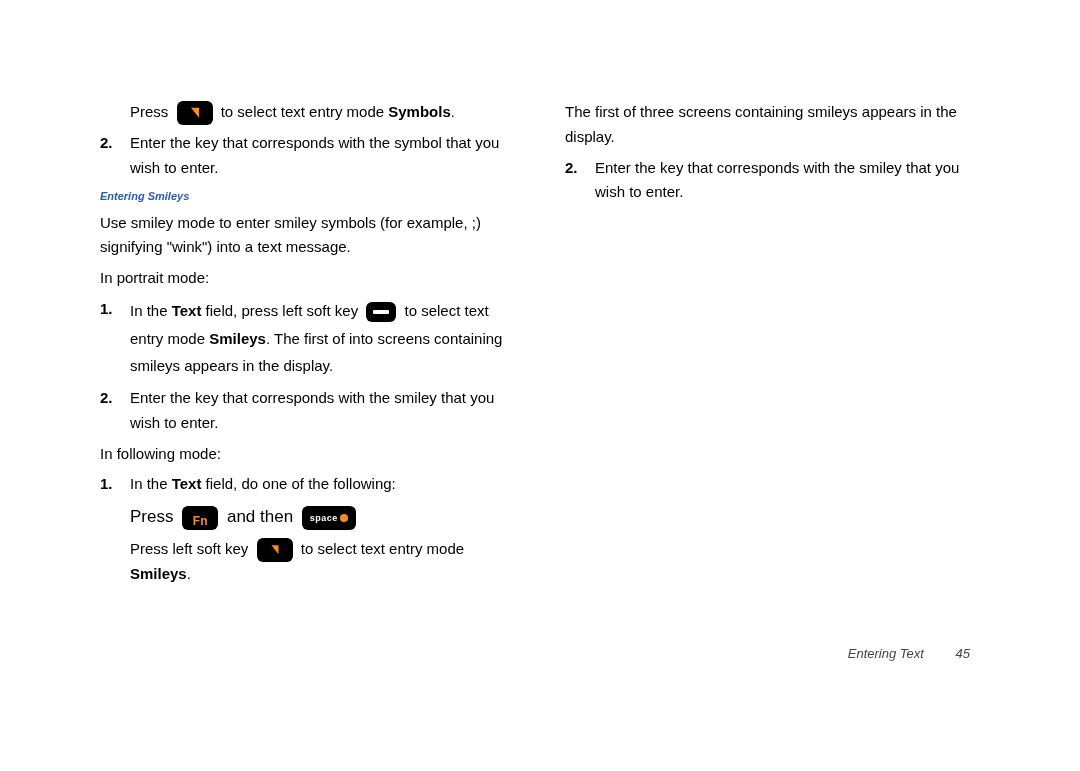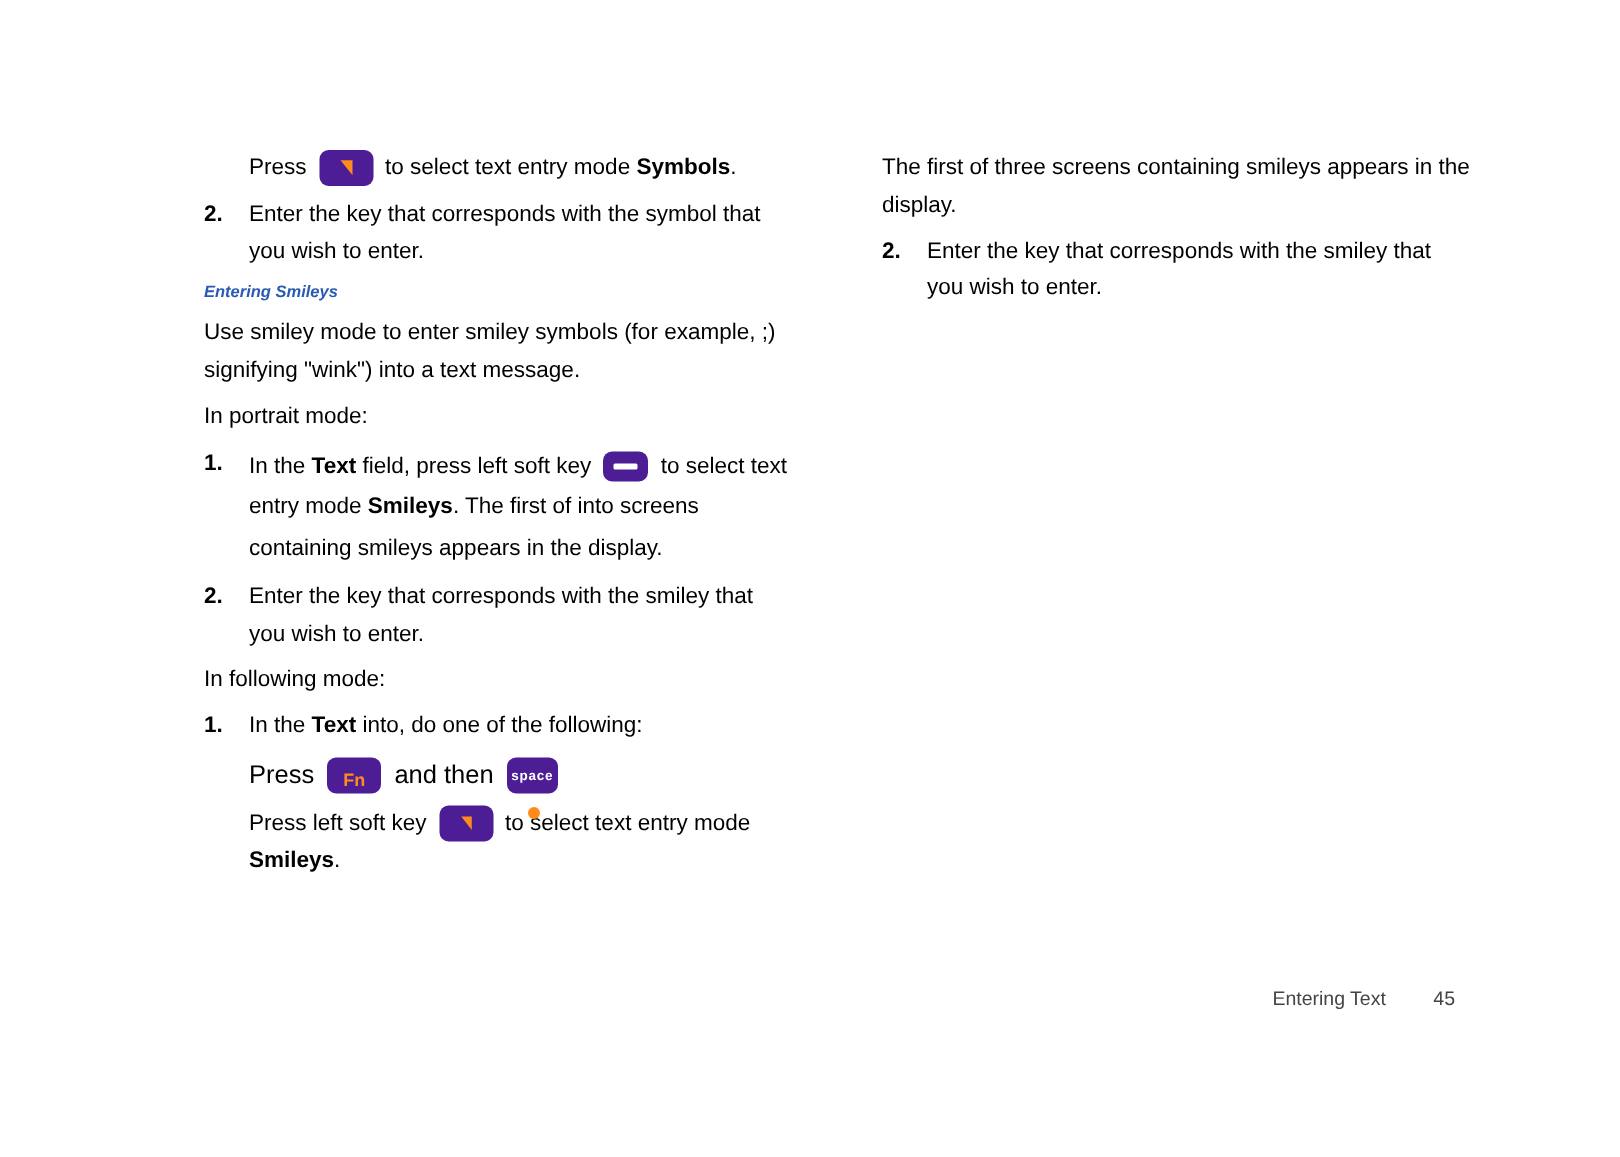"Press to select text entry" .columns { margin-left: 36px -> none }
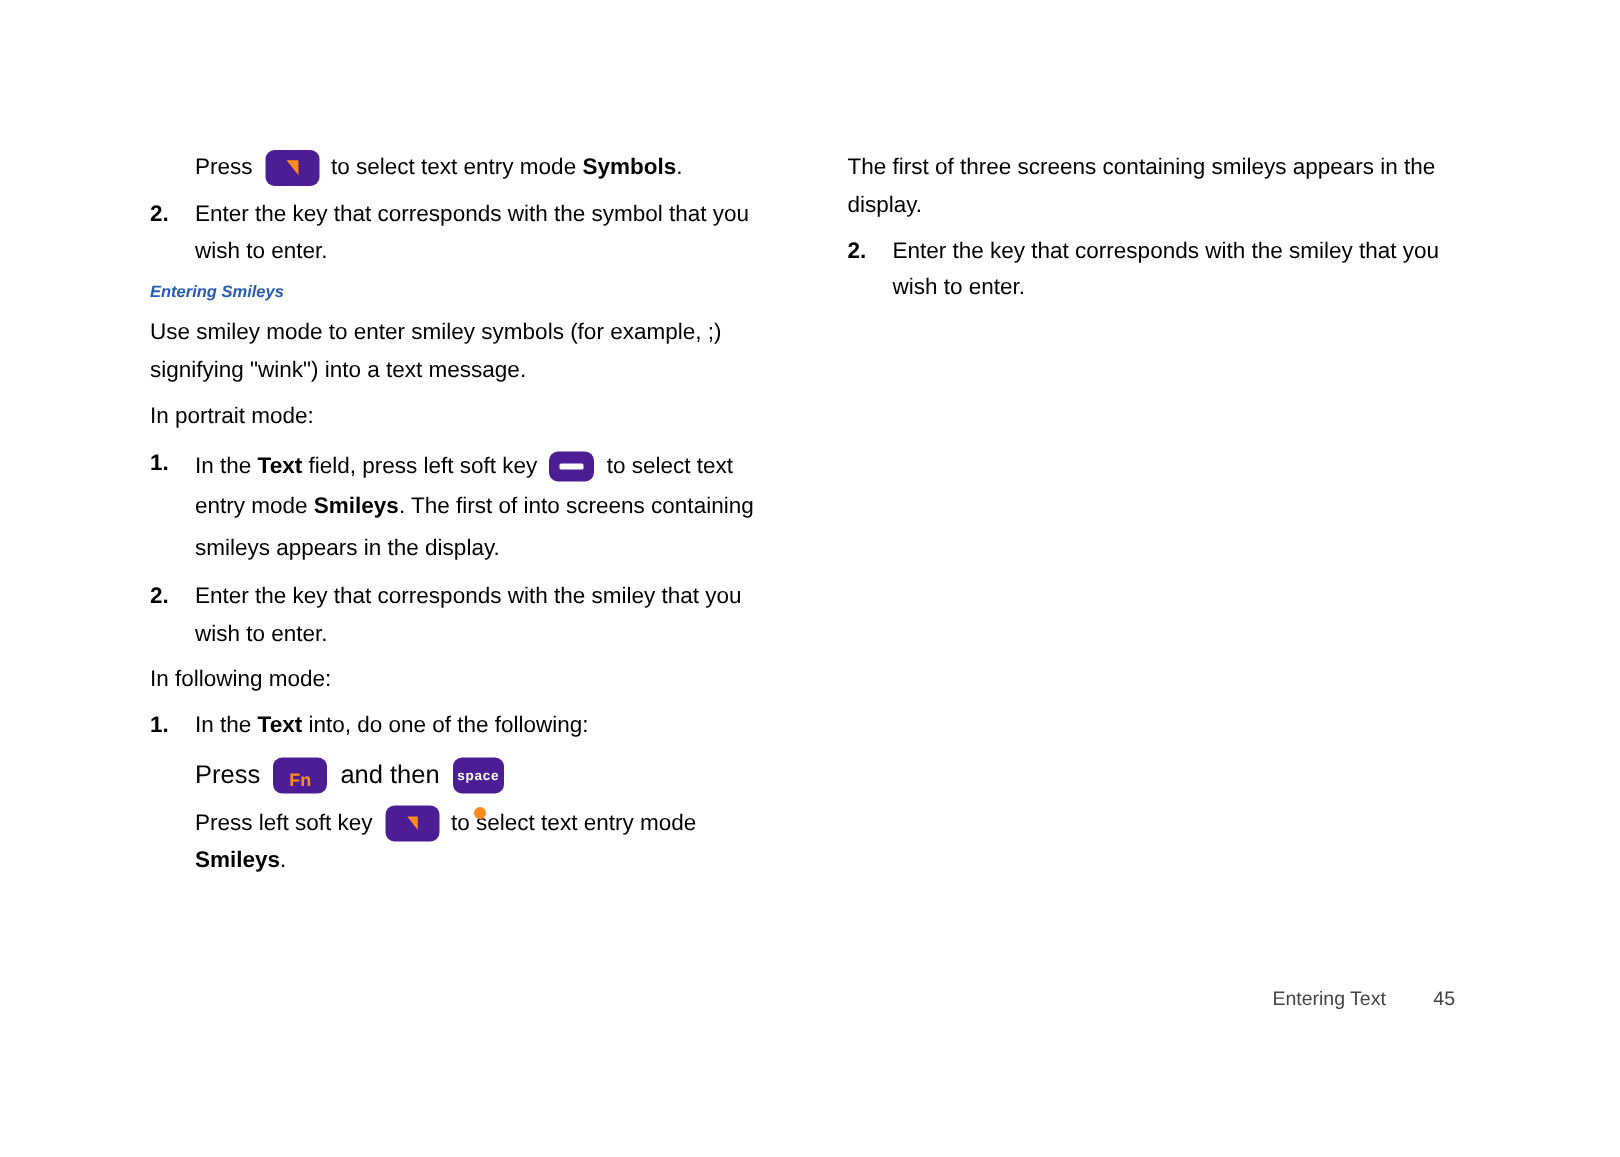"into, do one of the" span { text: into -> field }
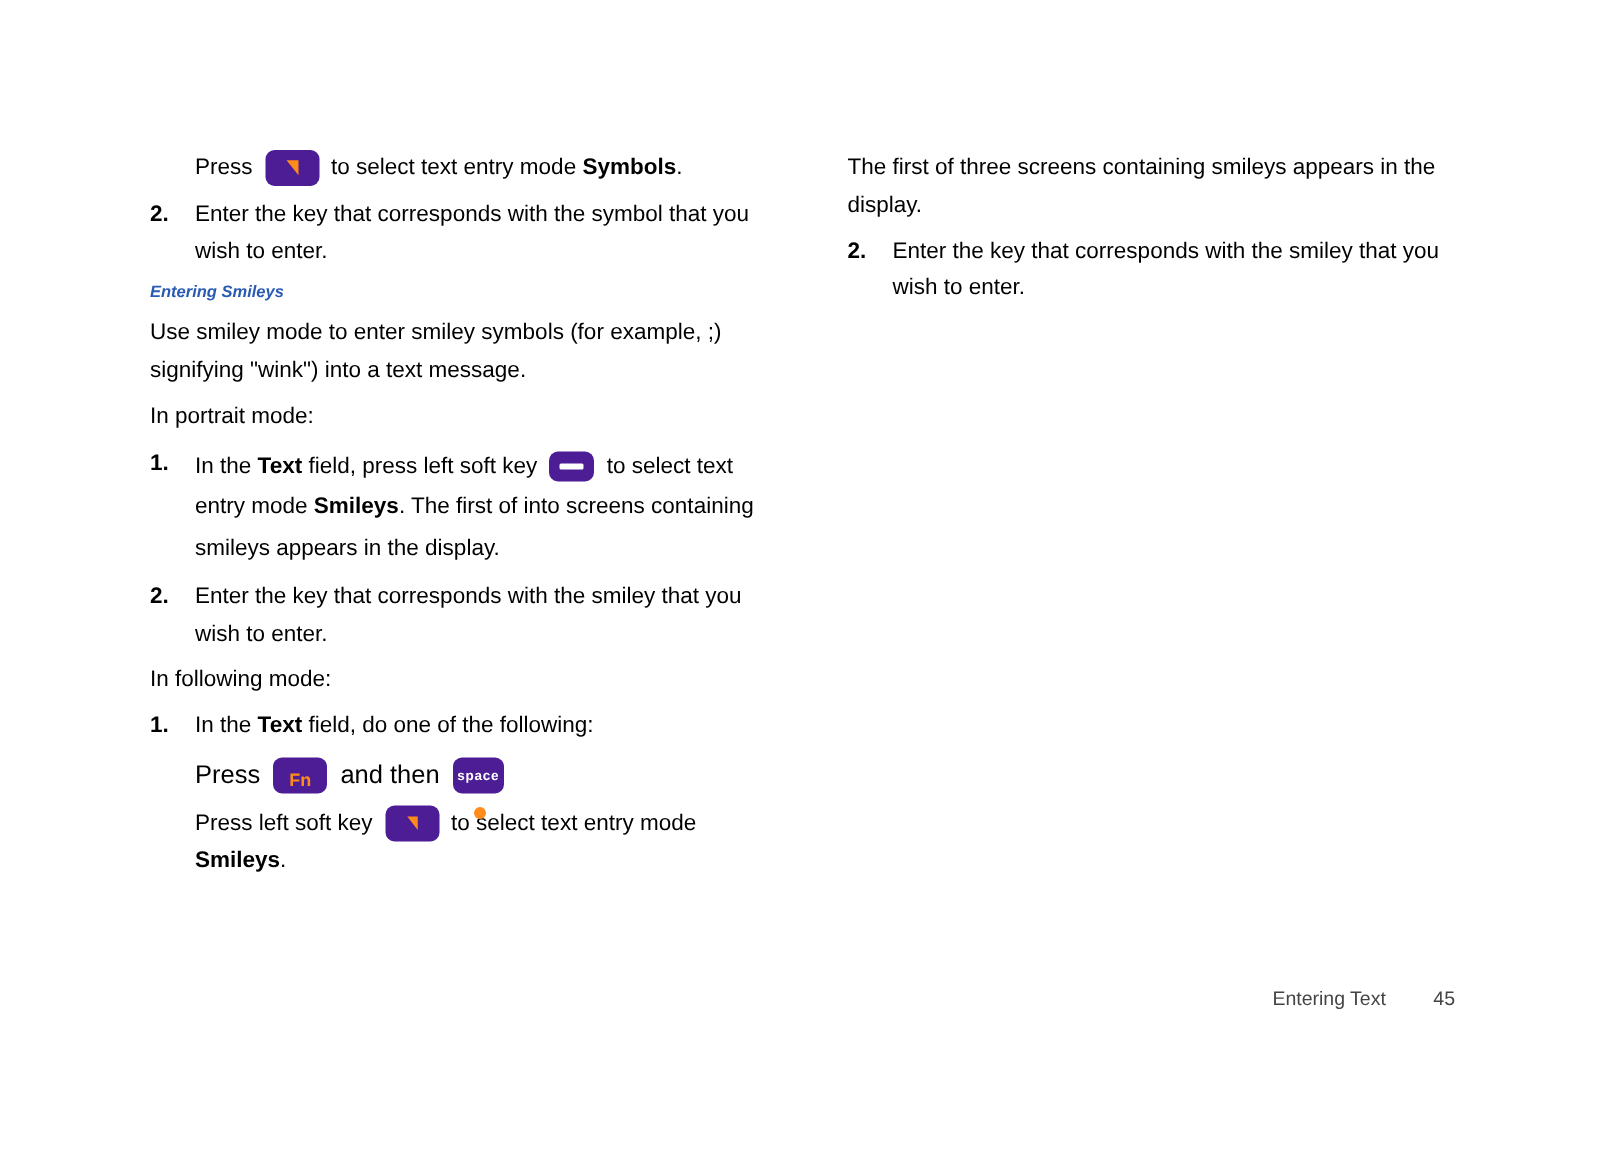"Fn" .key-icon { background: #4c1d95 -> #000000 }
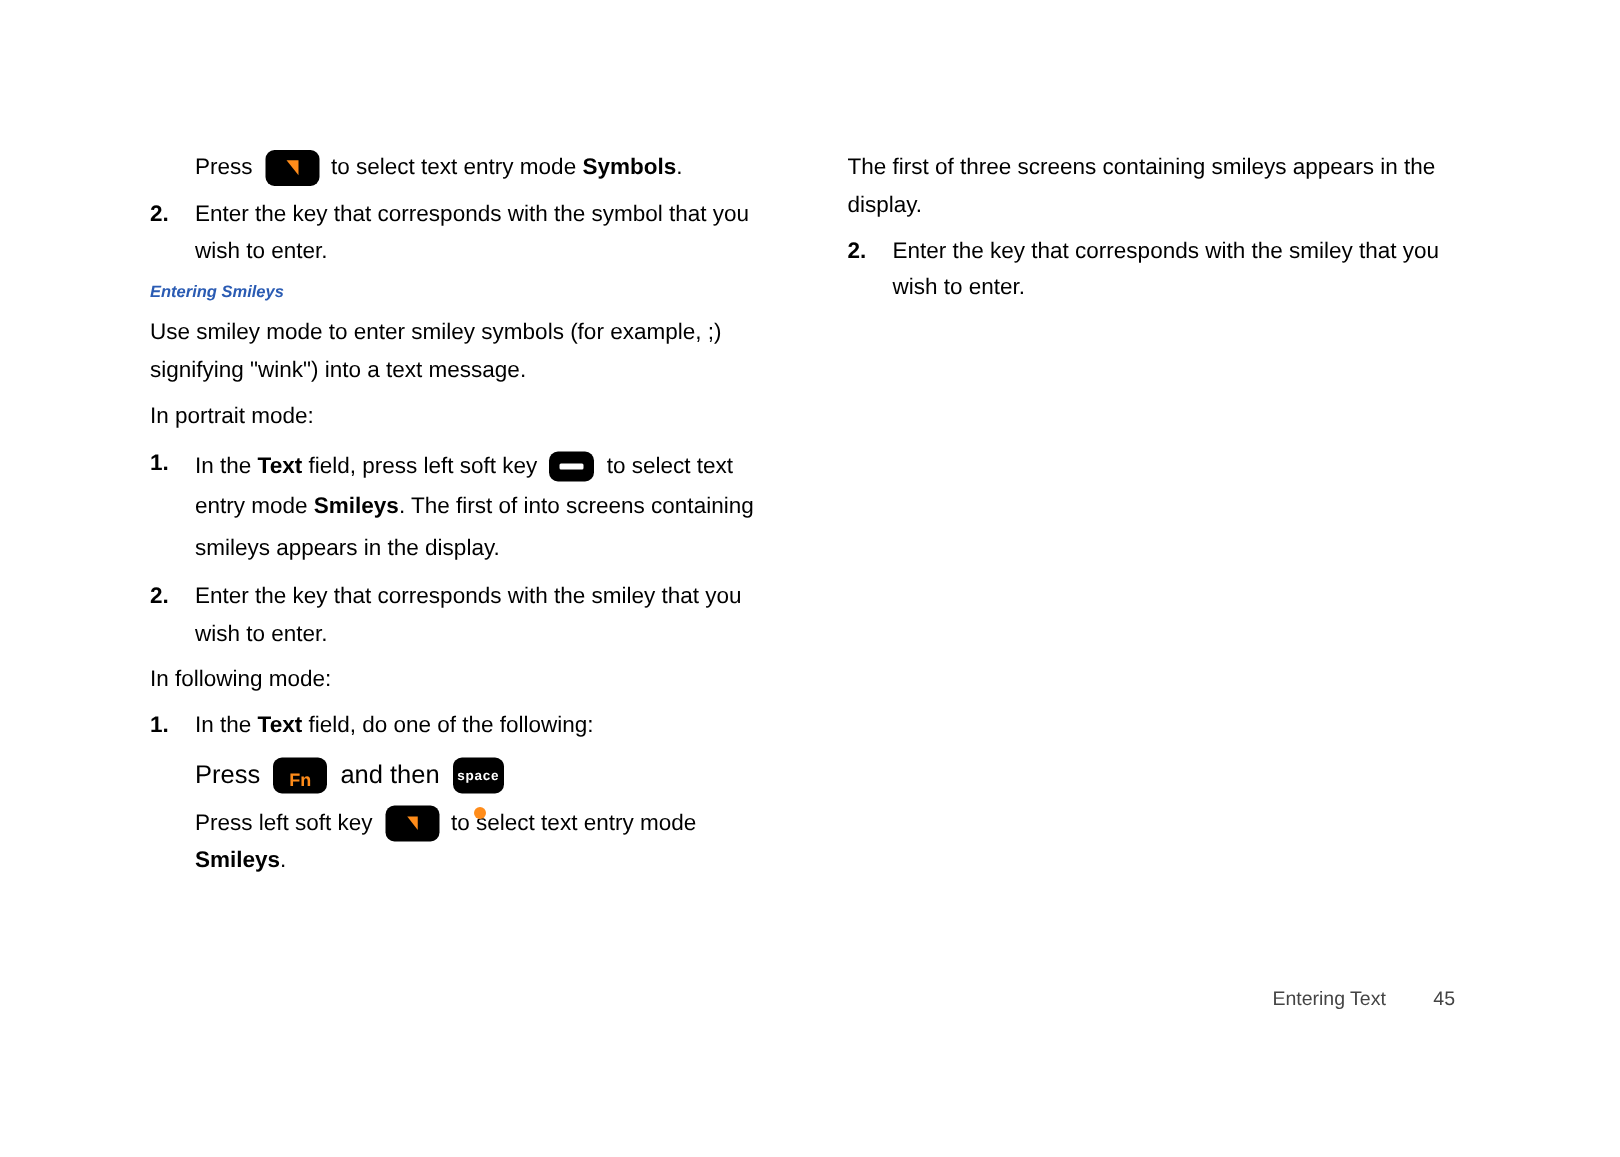"space" .key-space { width: 34px -> 54px }
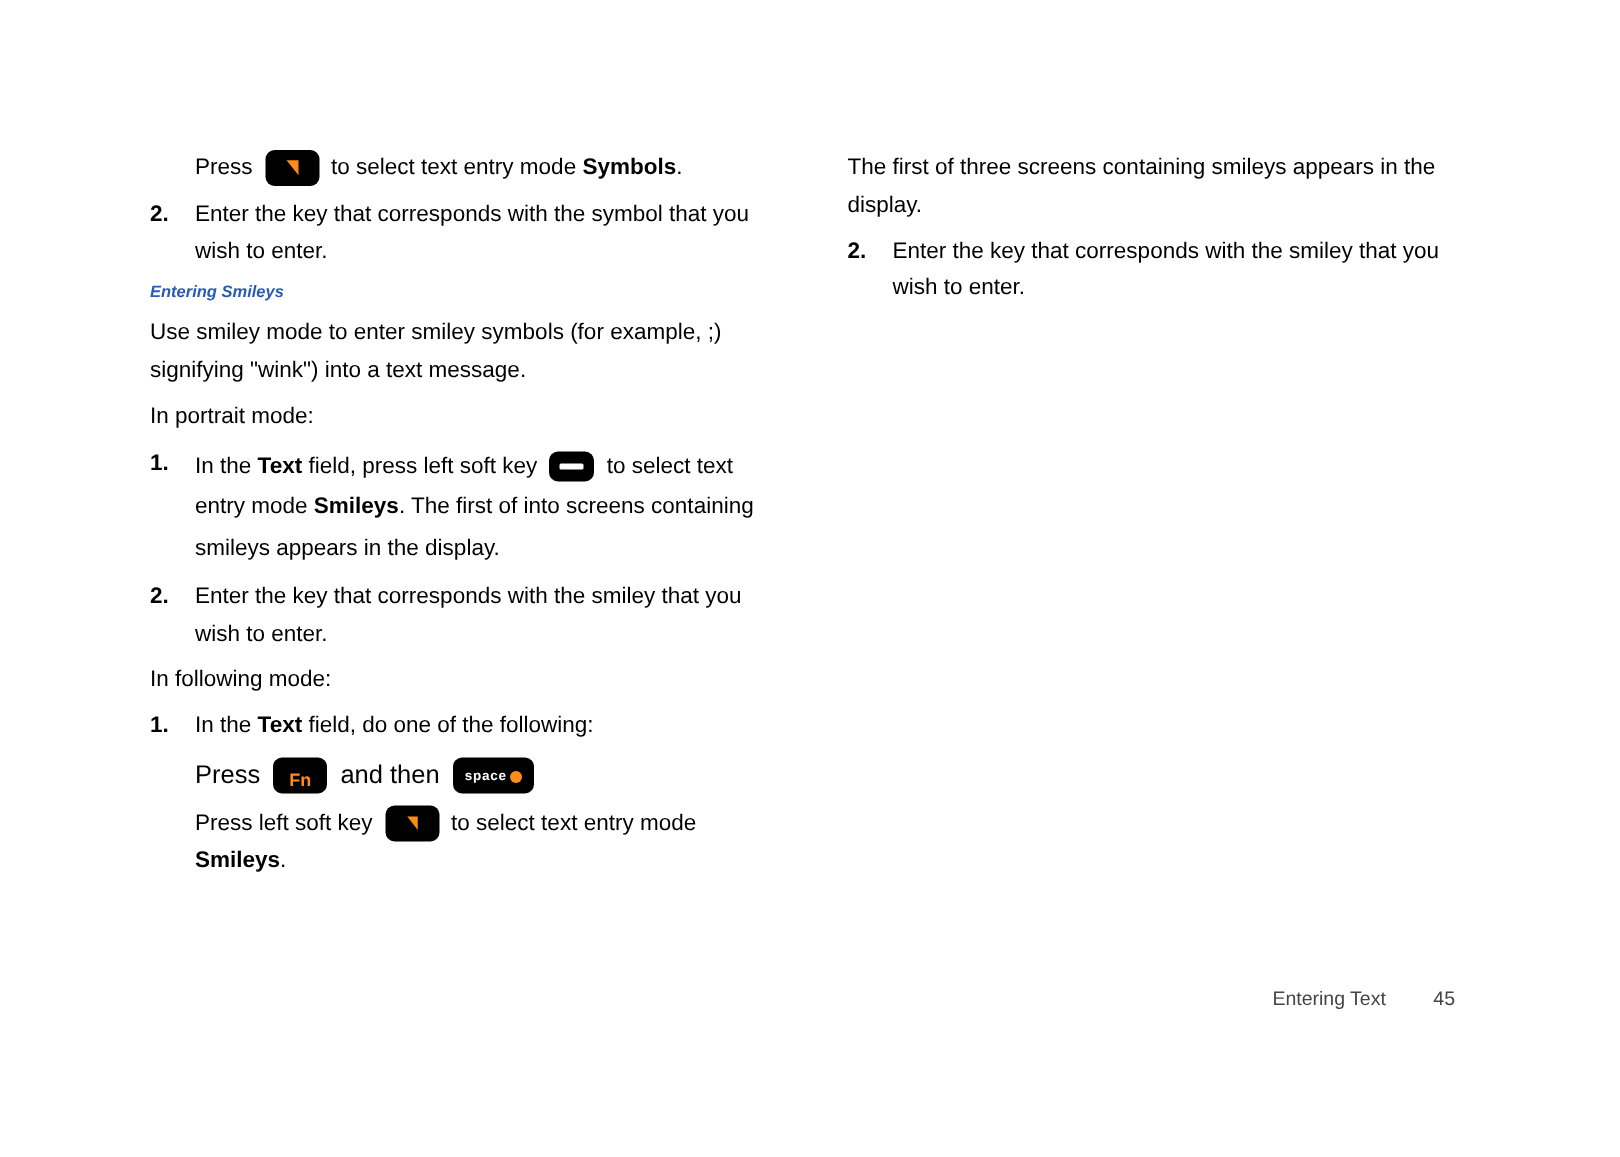"Entering Text 45" .footer { bottom: 98px -> 110px; font-style: none -> italic }
